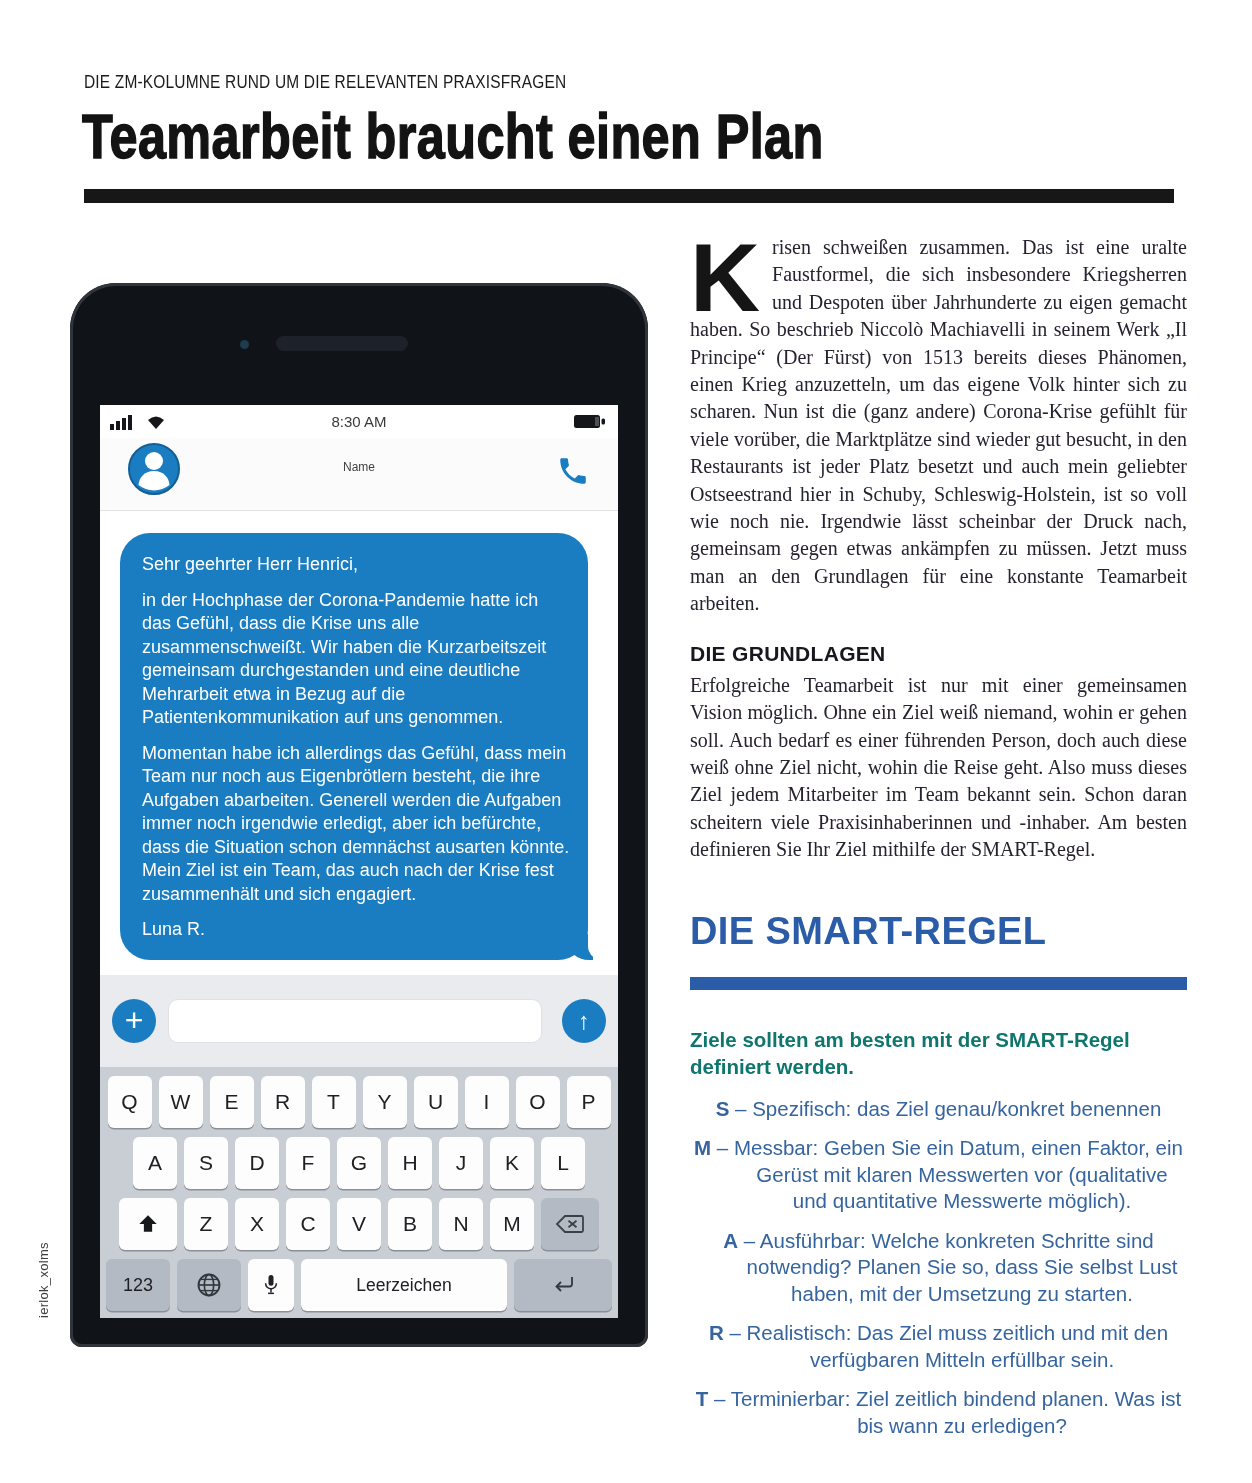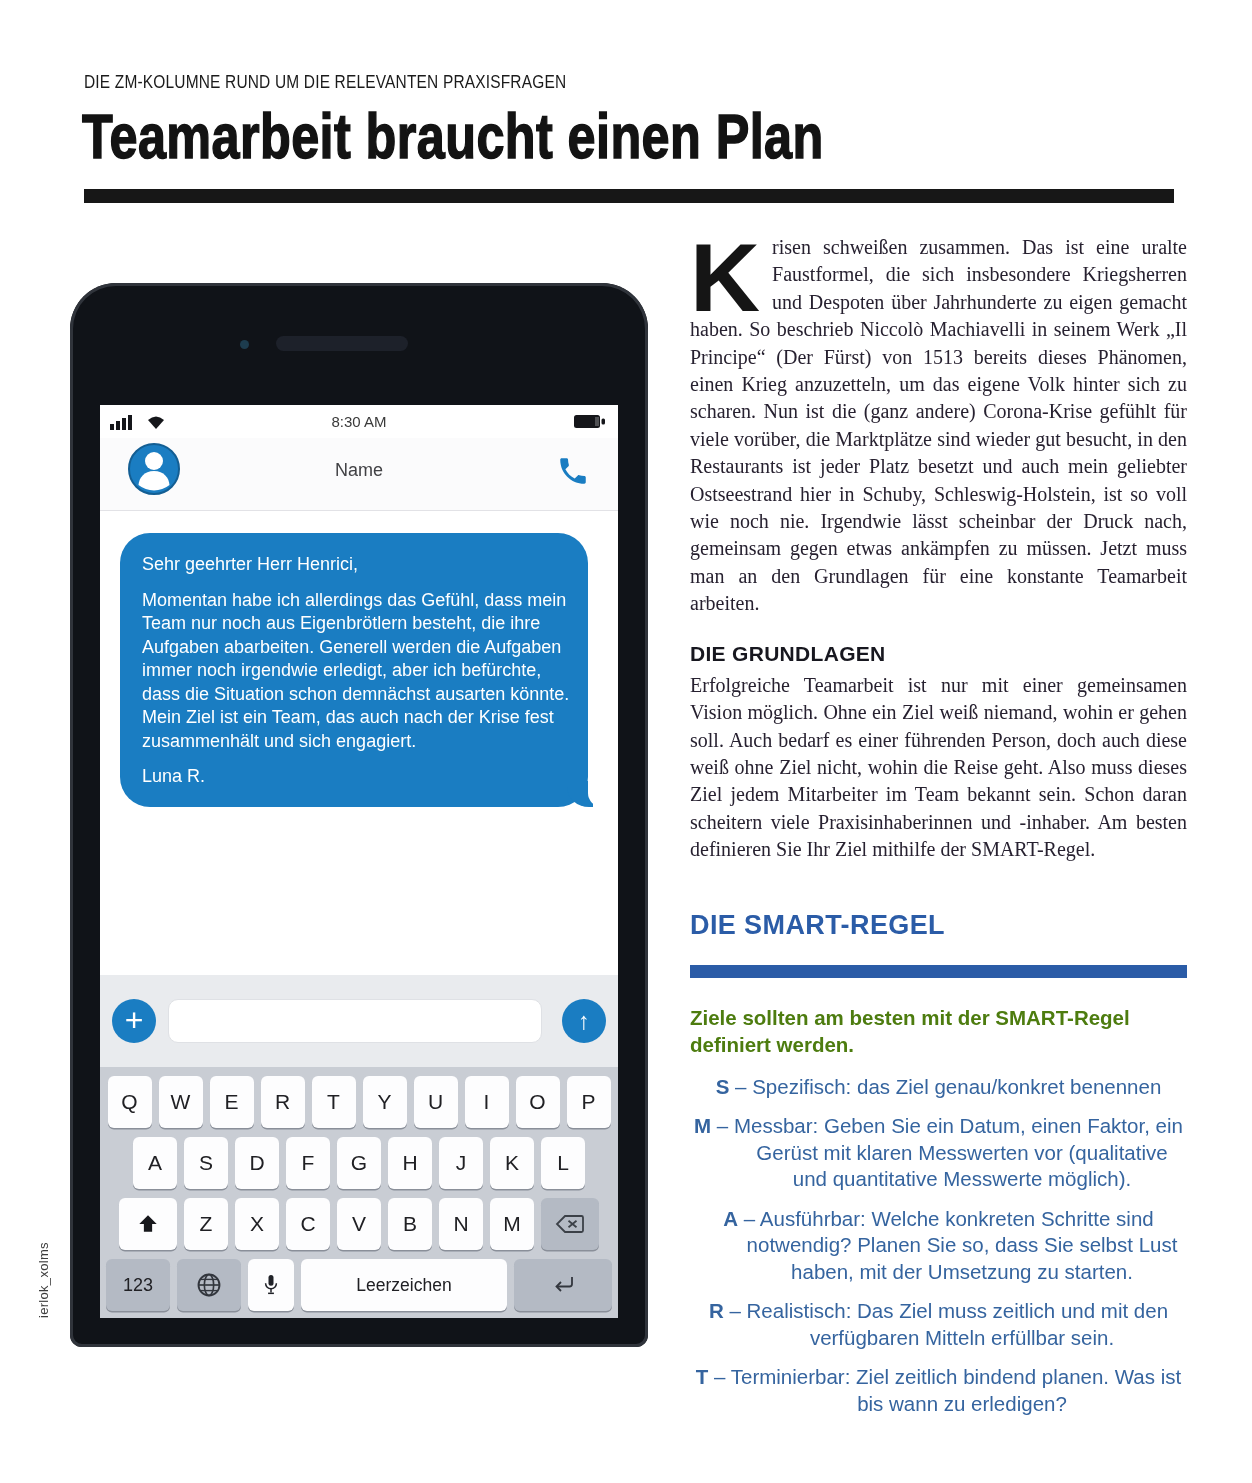"Name" .chat-name { font-size: 18px -> 12px }
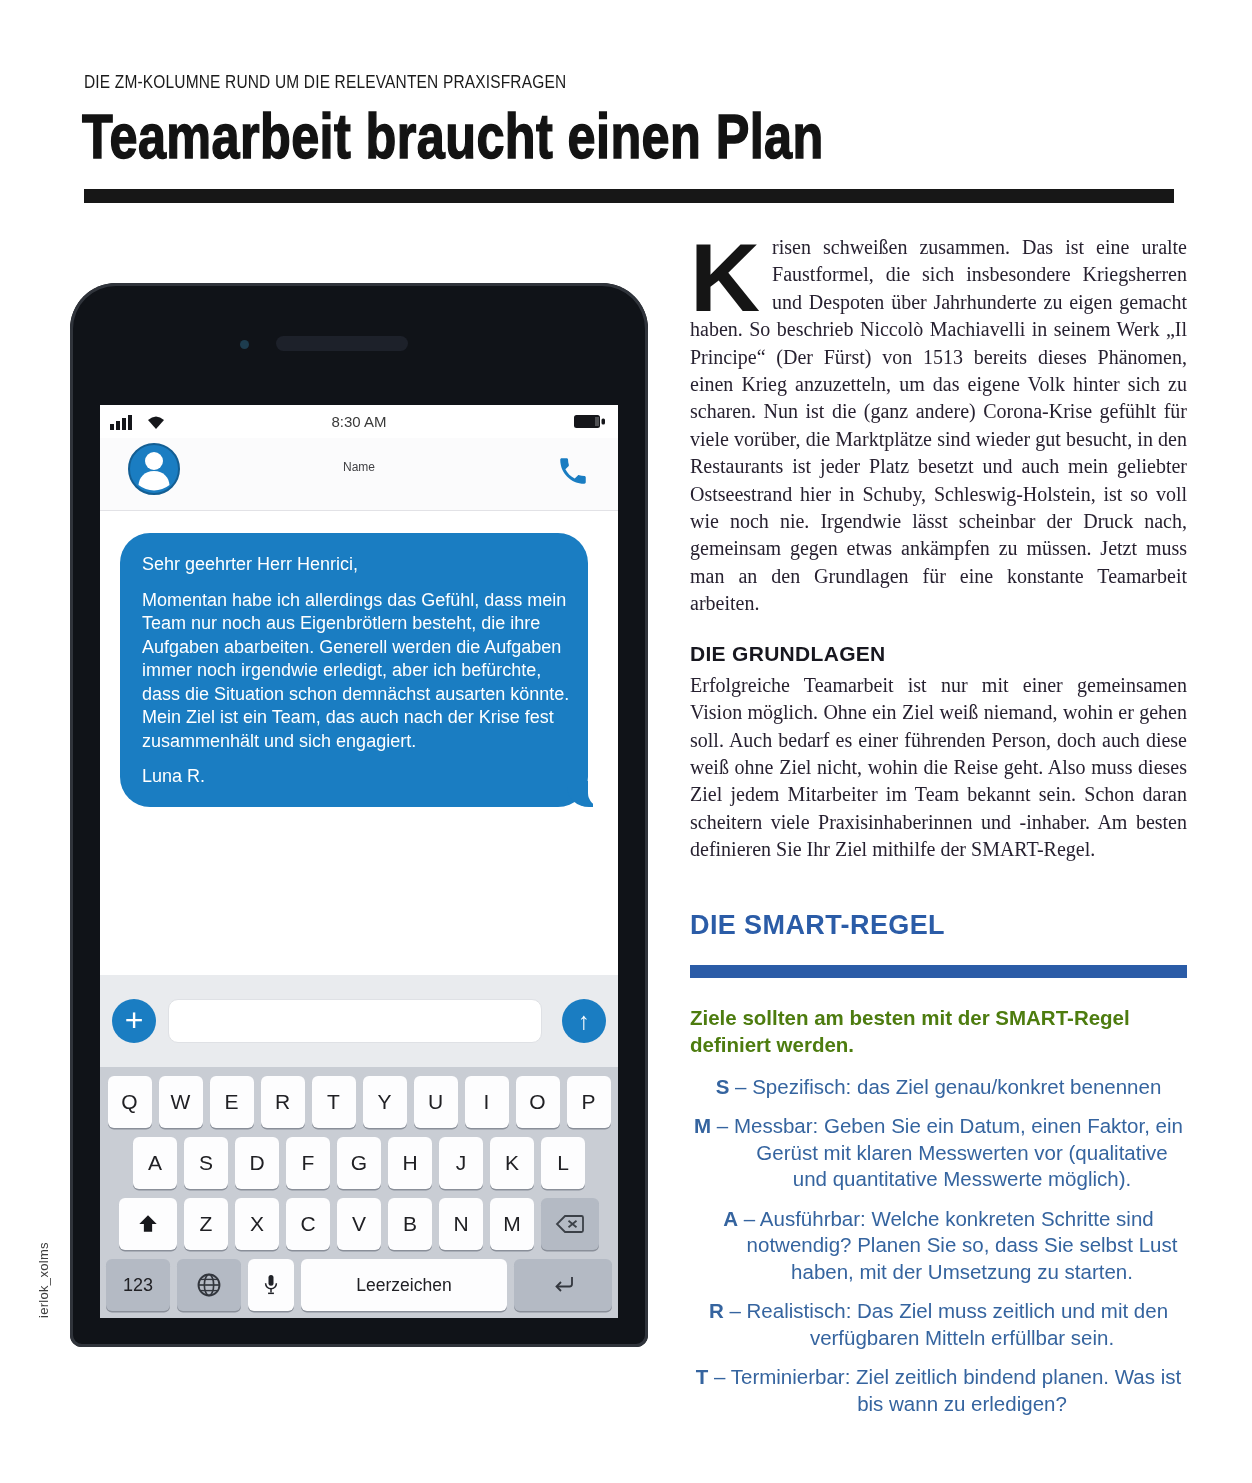"in der Hochphase der Corona-Pandemie" p { html: none -> <p>in der Hochphase der Corona-Pandemie hatte ich das Gefühl, dass die Krise uns alle zusammenschweißt. Wir haben die Kurzarbeitszeit gemeinsam durchgestanden und eine deutliche Mehrarbeit etwa in Bezug auf die Patientenkommunikation auf uns genommen.</p> }
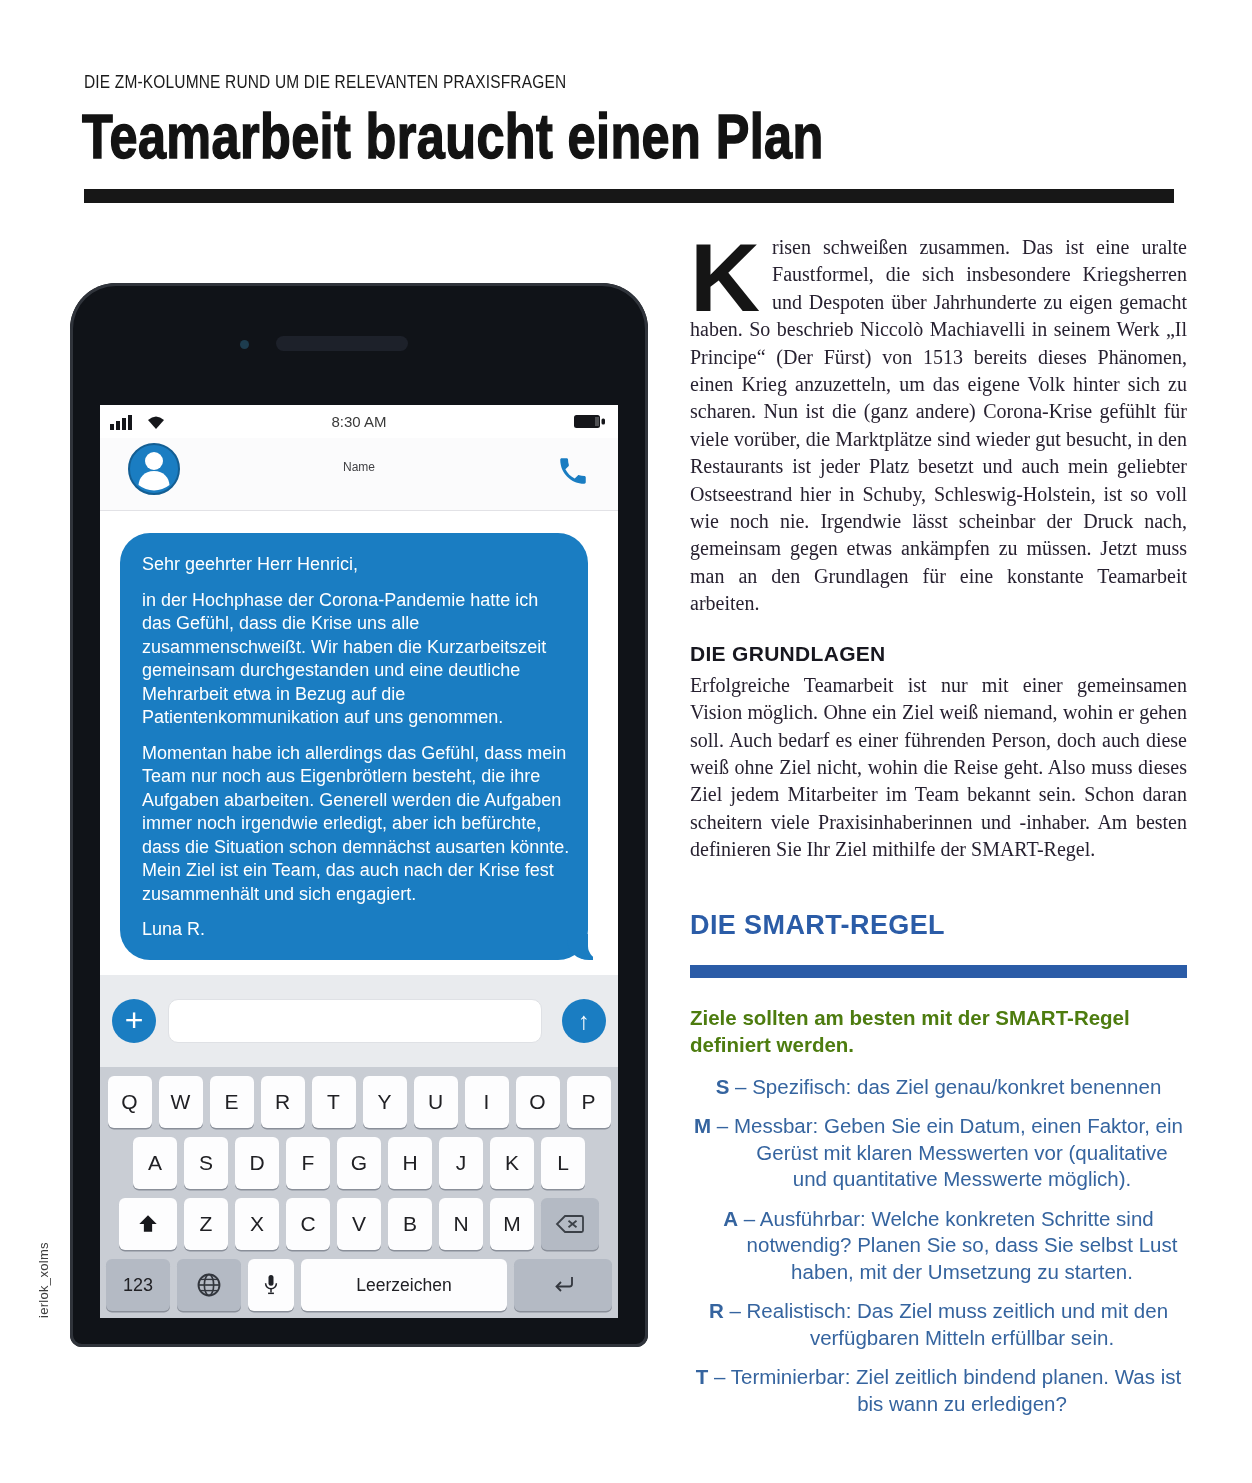"DIE SMART-REGEL" .smart-head { font-size: 27px -> 38px }
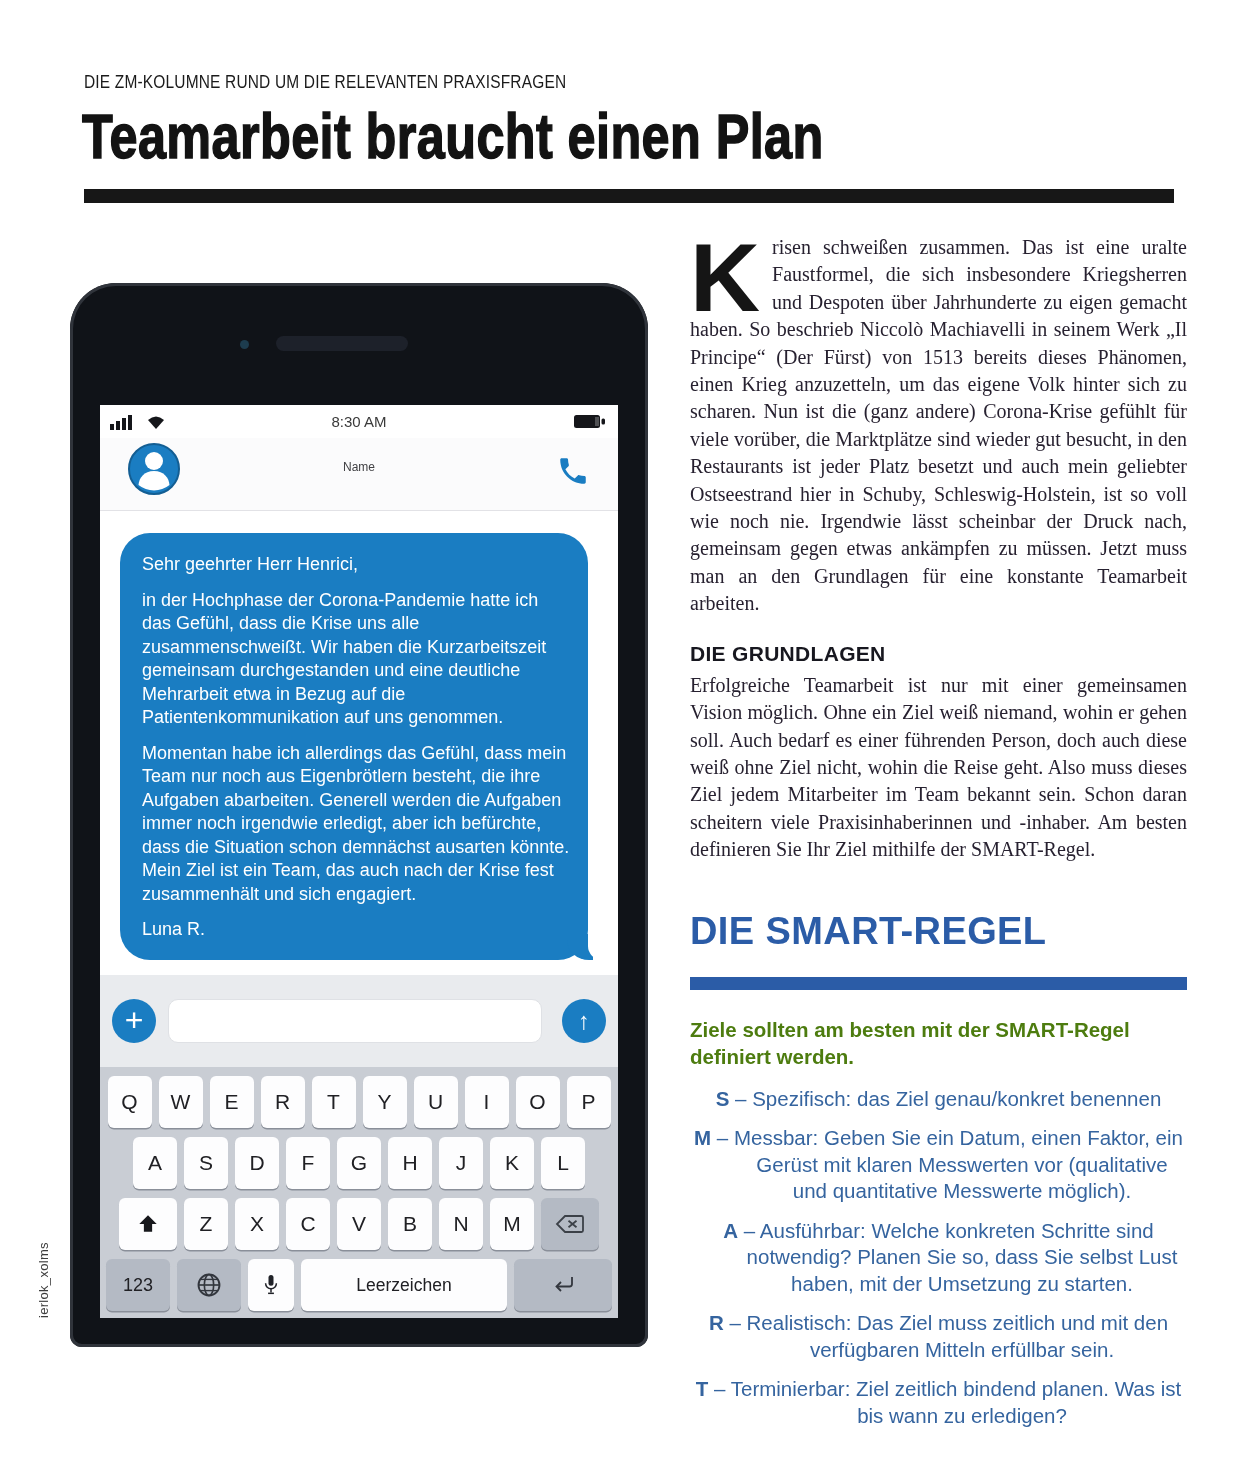"Ziele sollten am besten mit" .smart-intro { color: #4d7c0f -> #0f766e; margin: 26px 0 0 0 -> 36px 0 0 0 }
